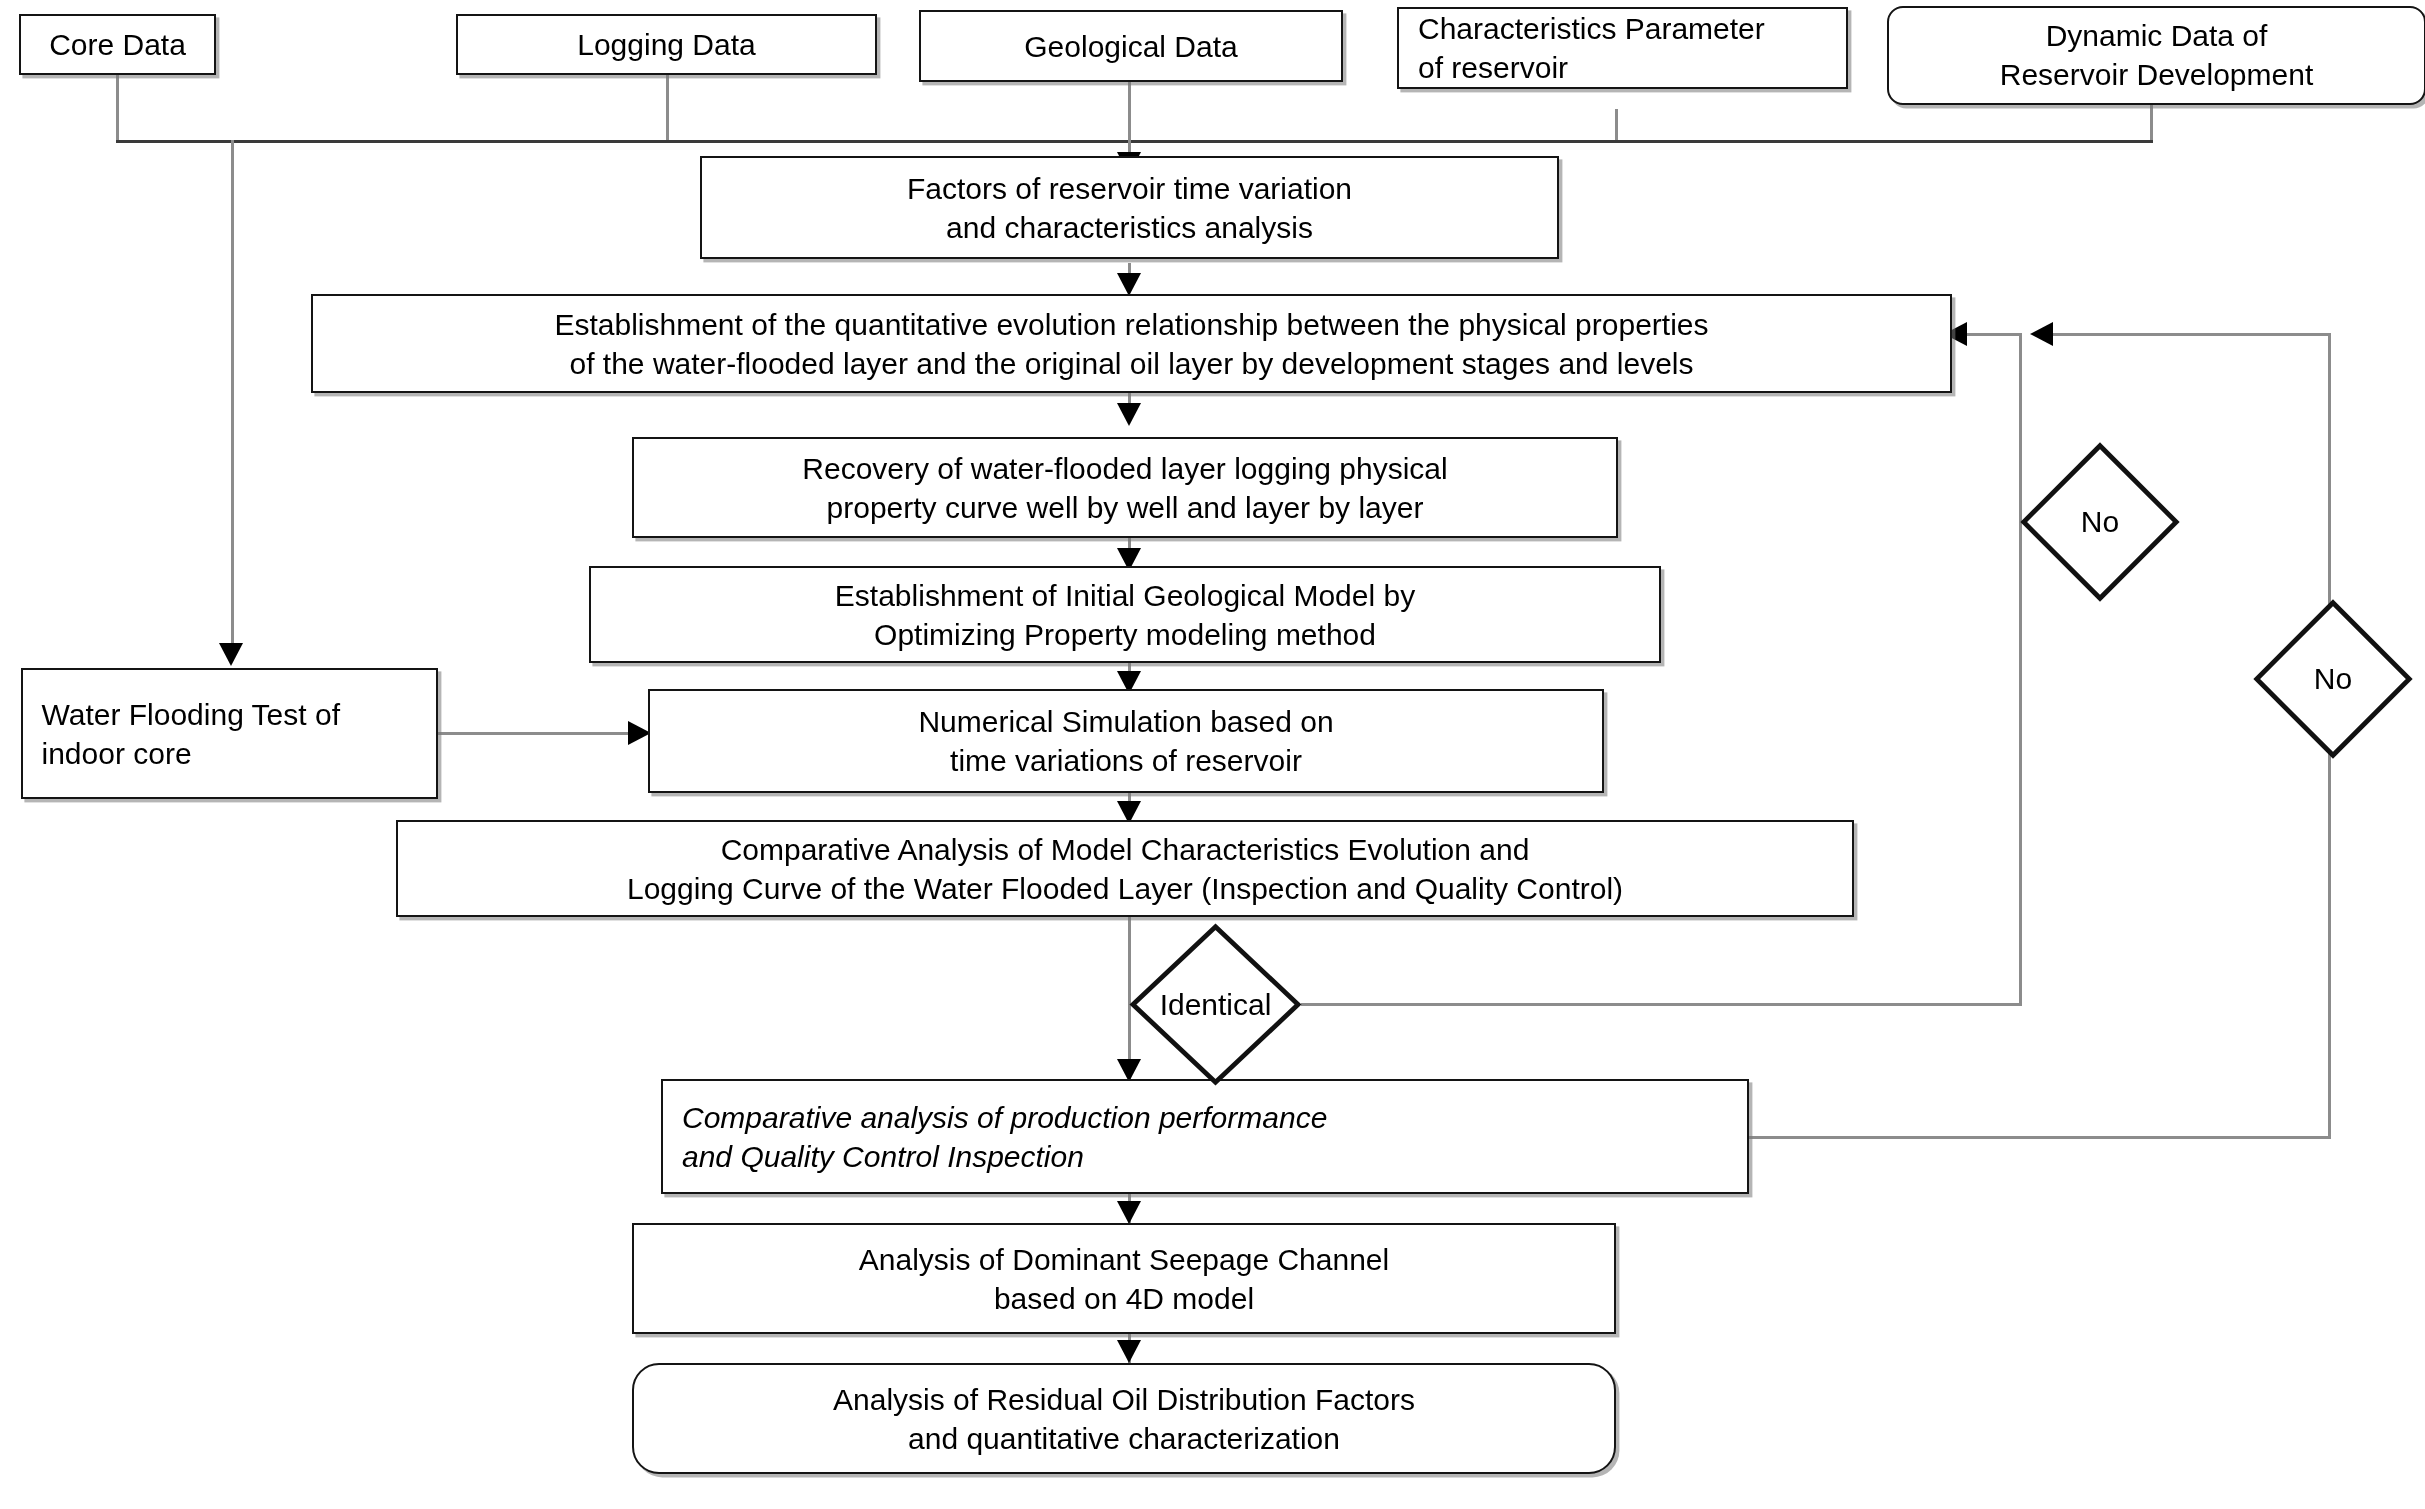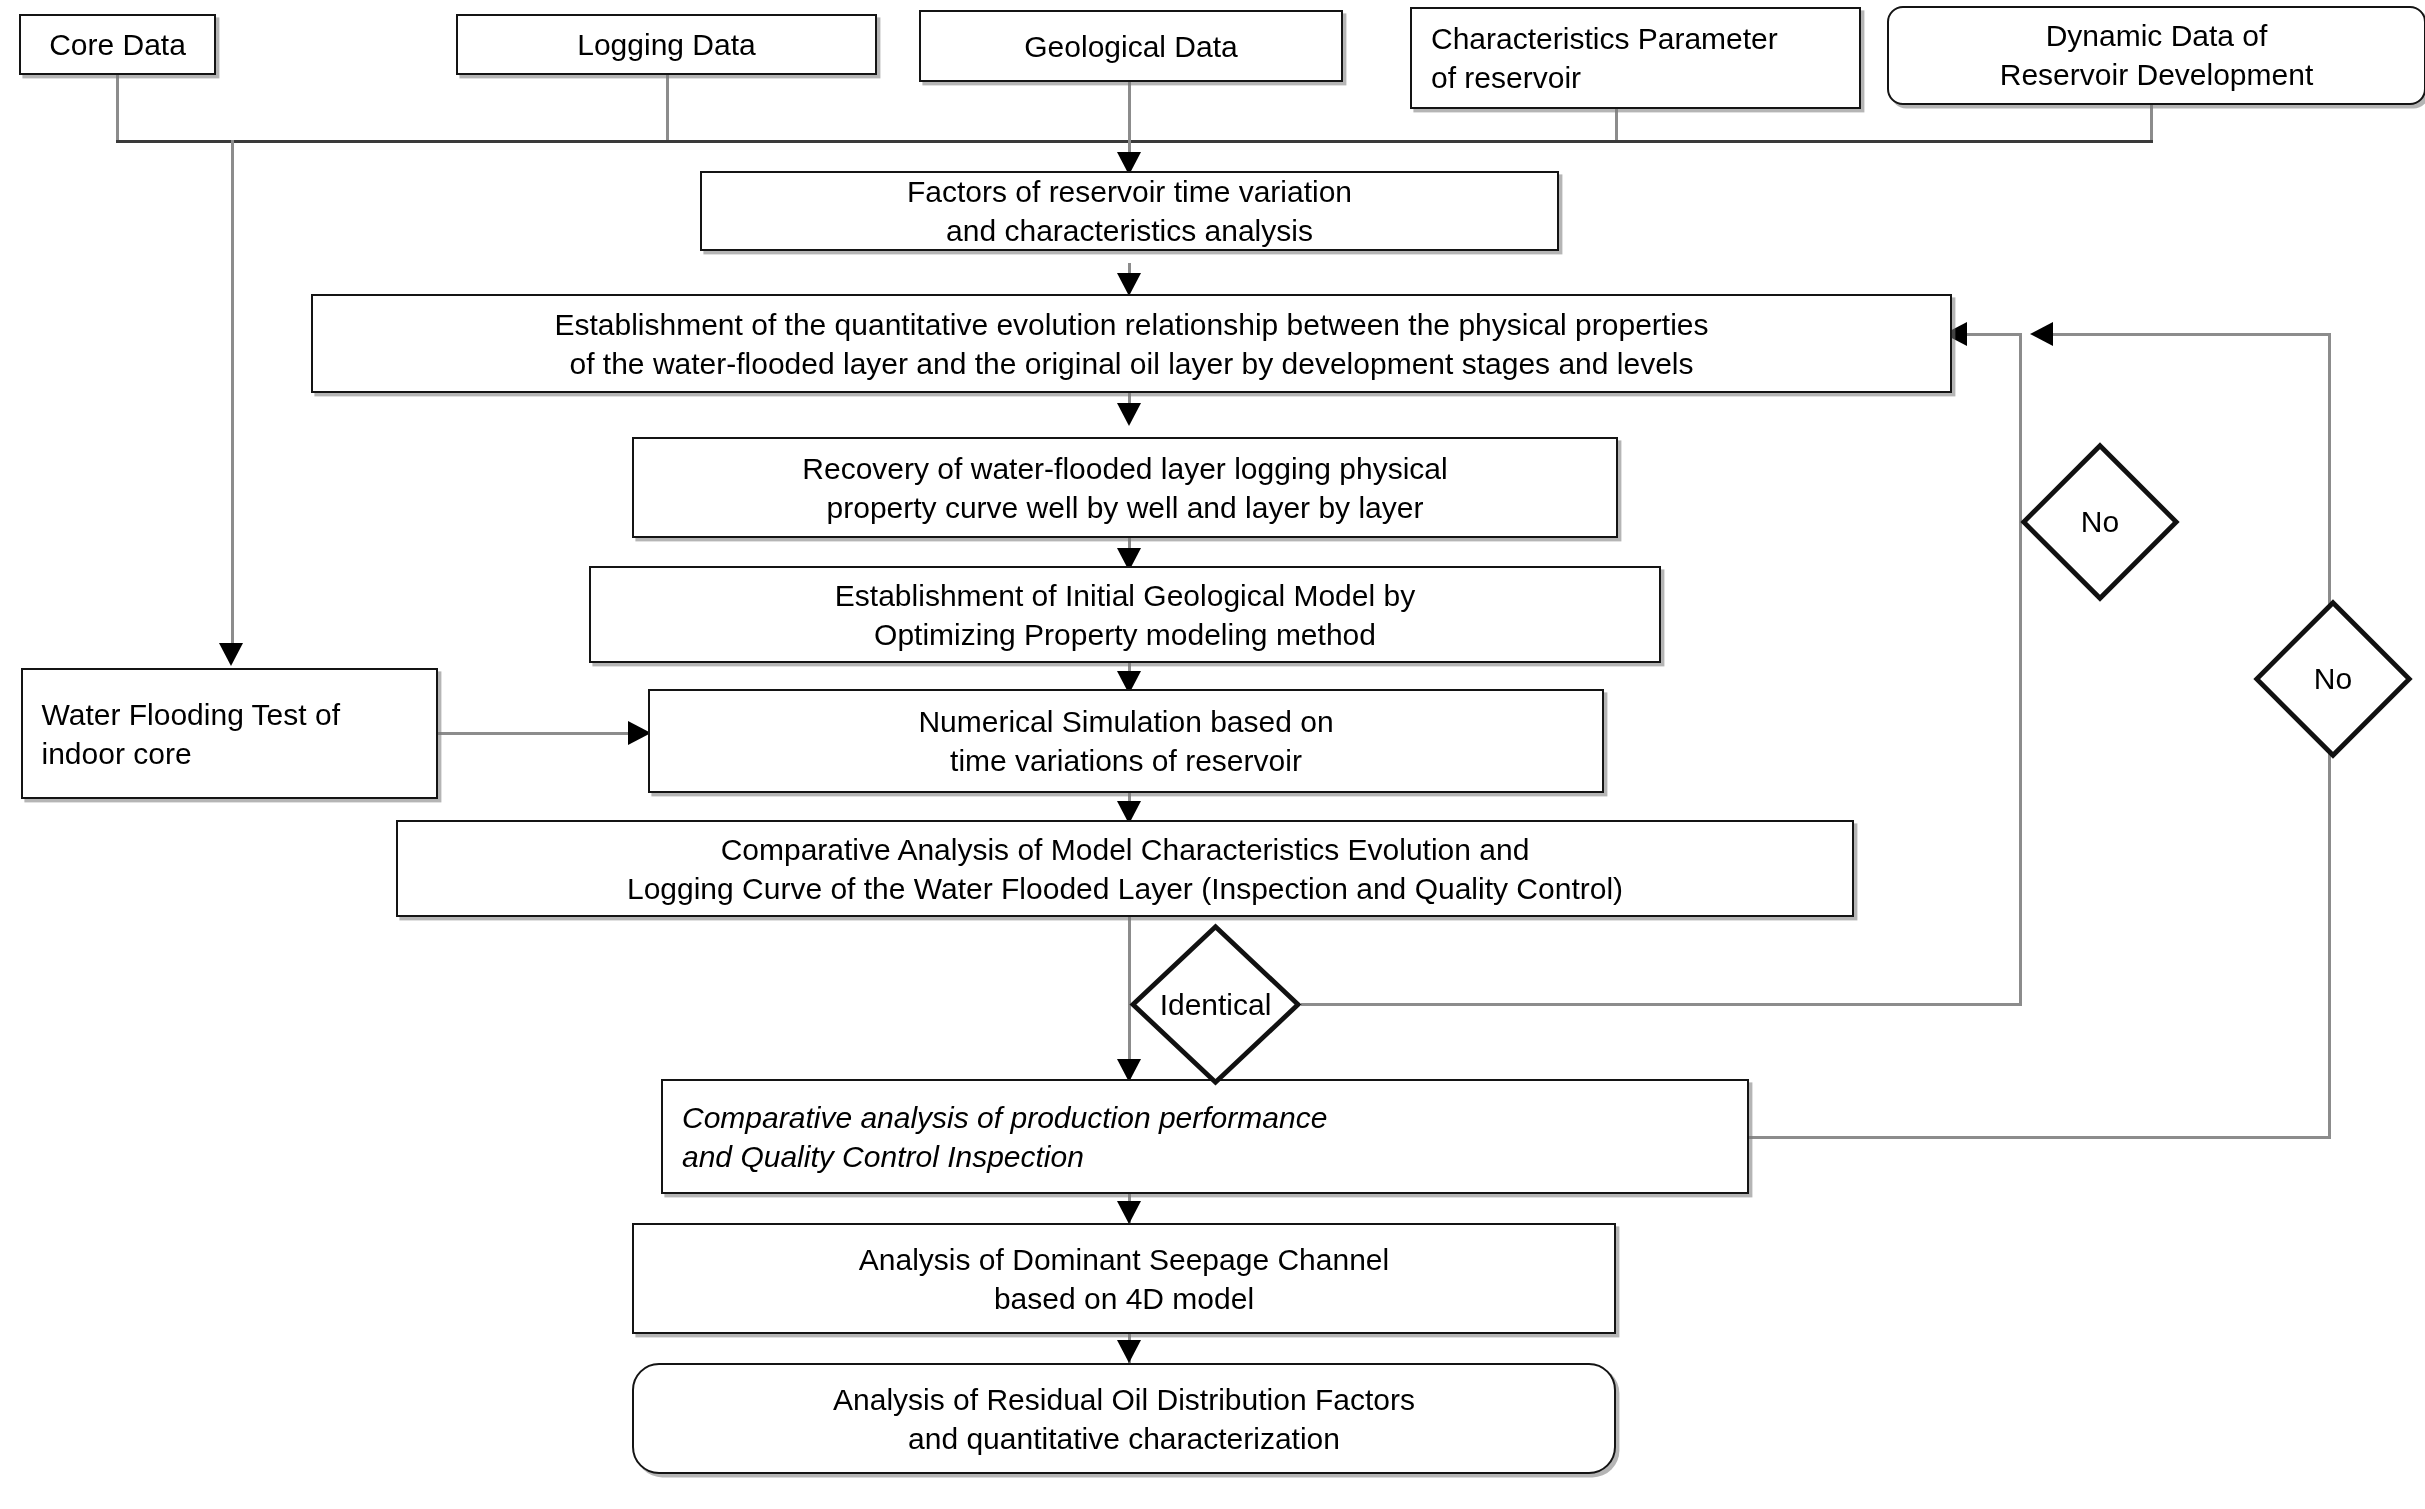"Characteristics Parameter" div.node { height: 102px -> 82px; margin-left: 13px -> none }
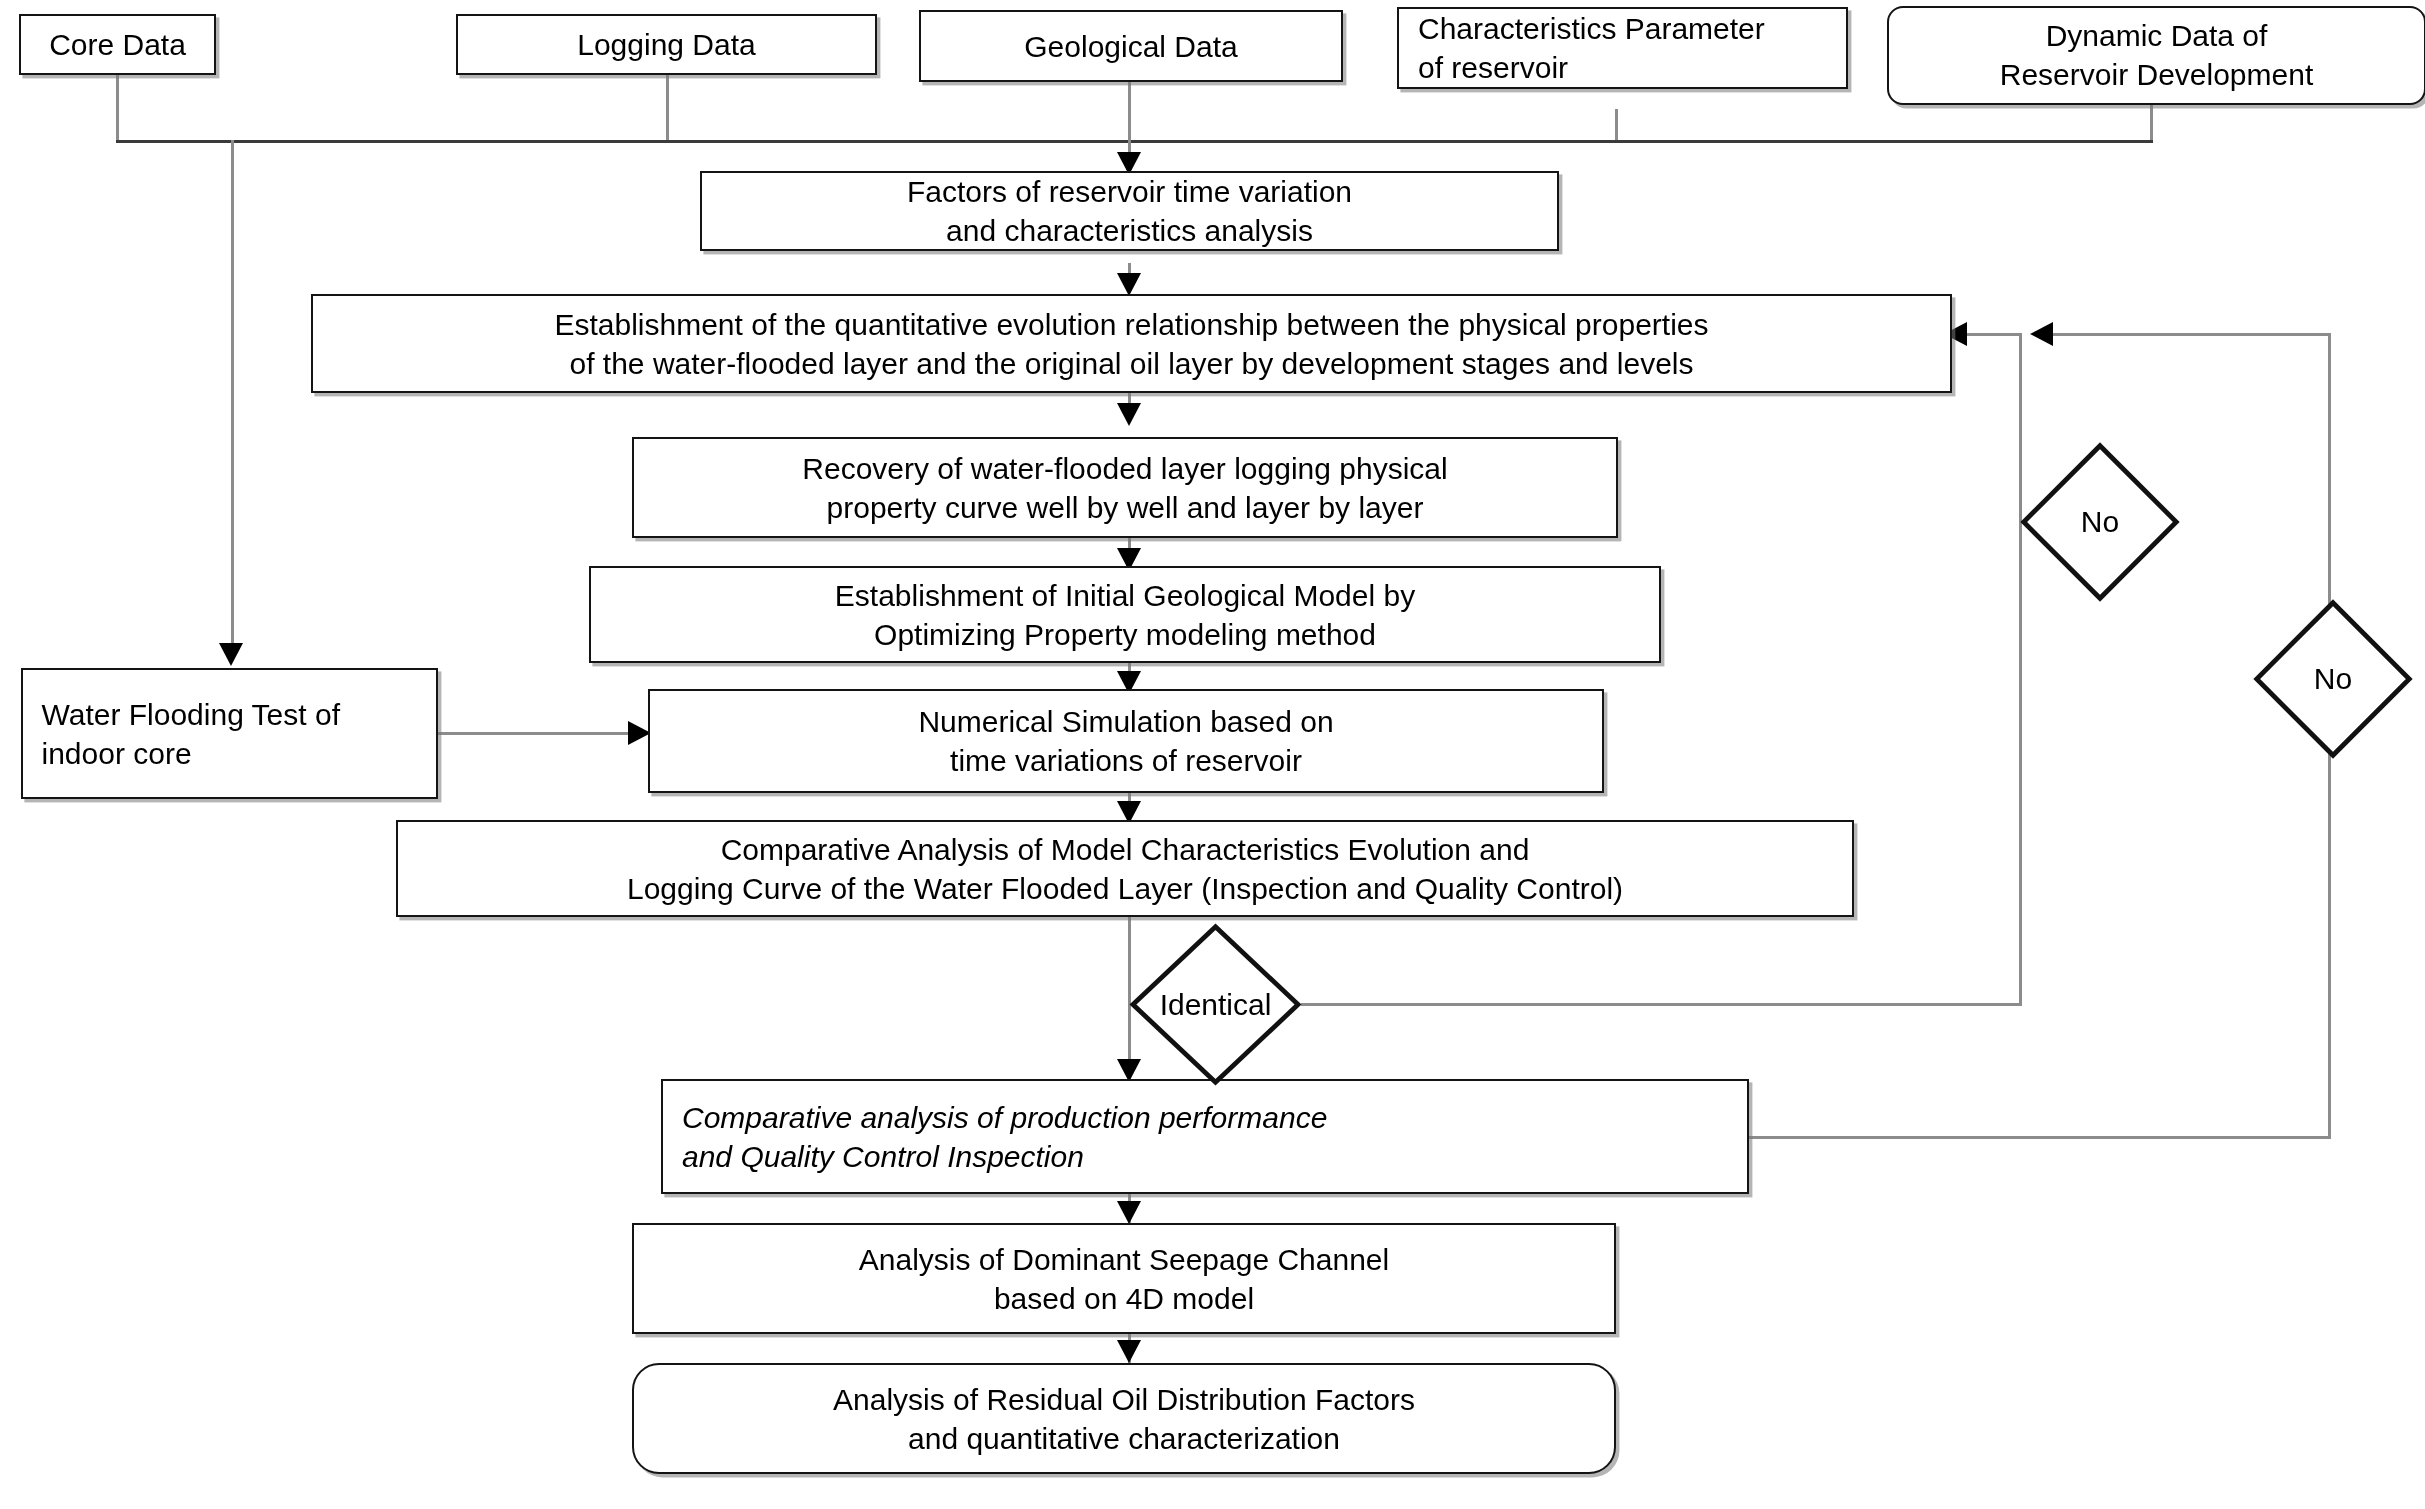"Factors of reservoir time variation" div.node { height: 80px -> 103px; top: 171px -> 156px }
